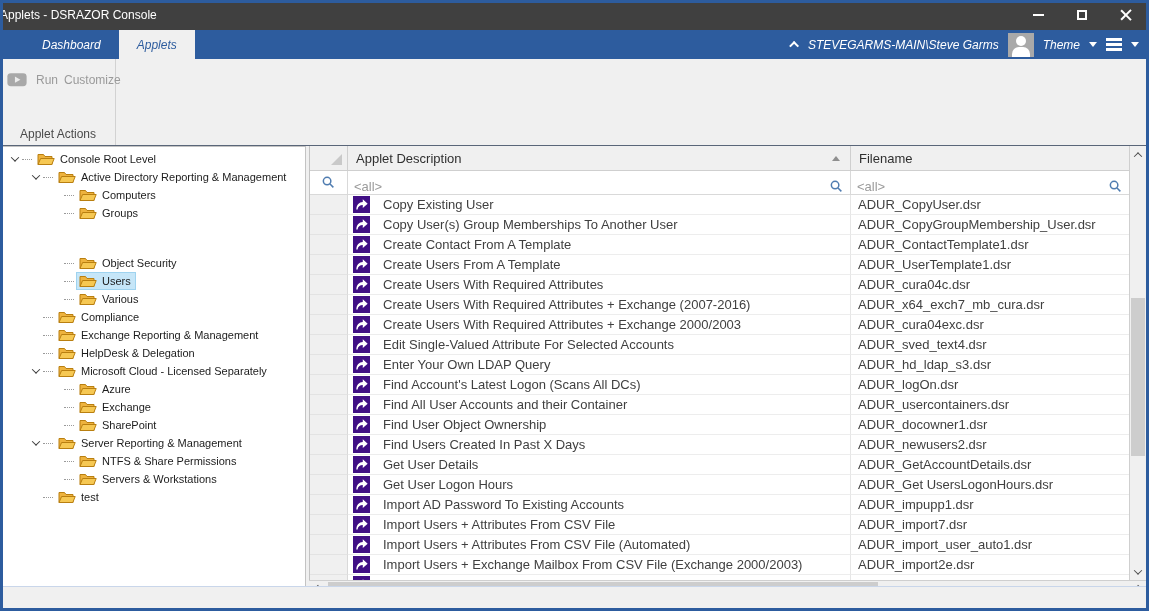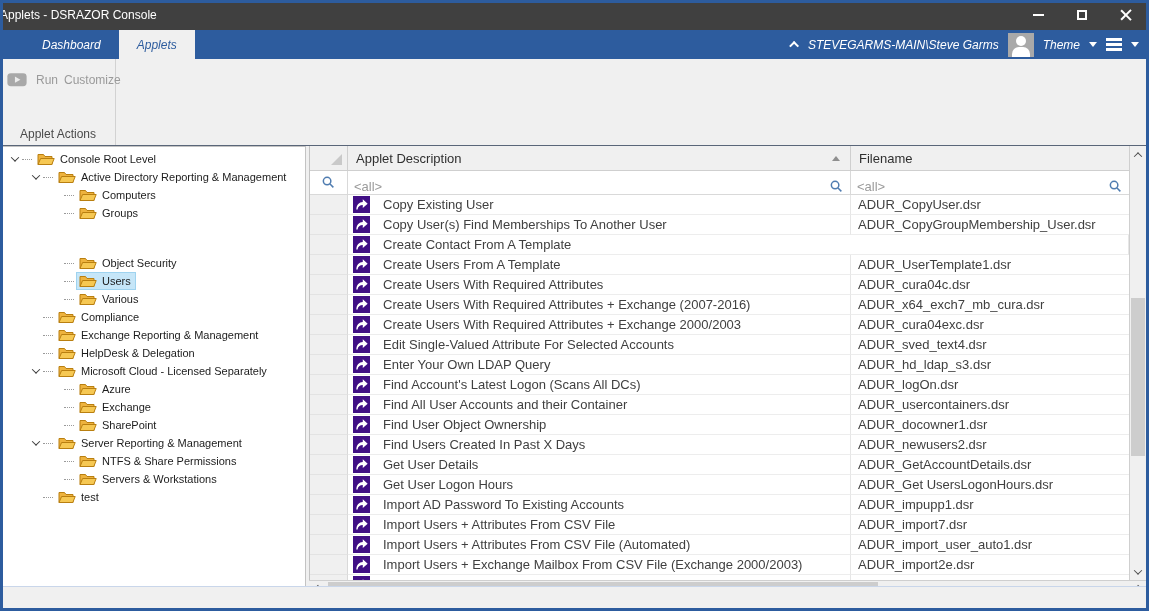"Copy User(s) Find Memberships To" span { text: Find -> Group }
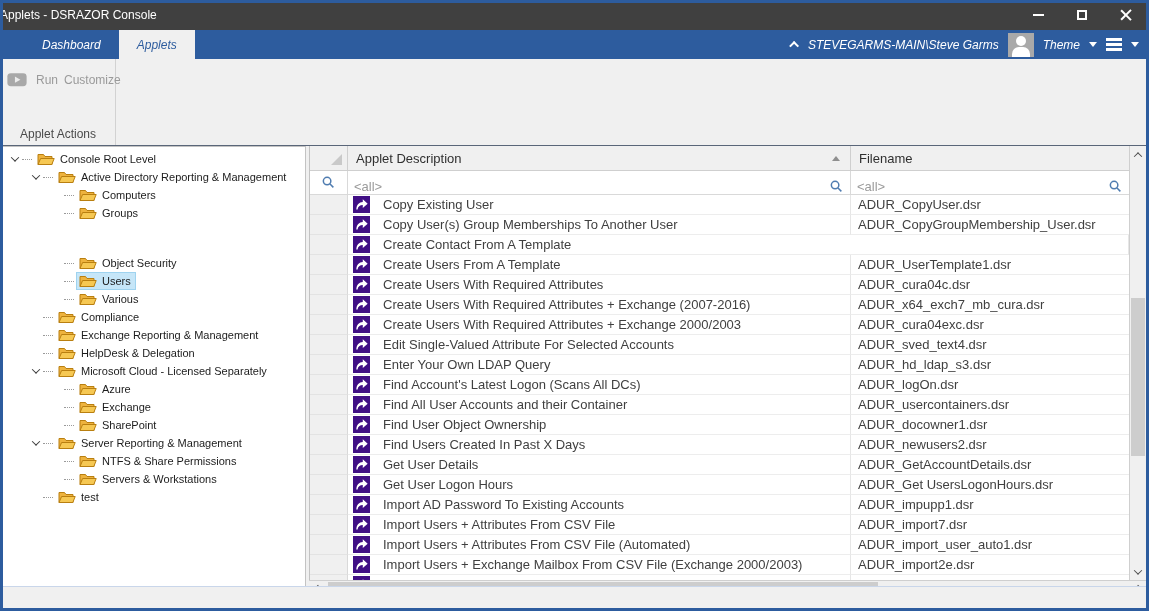"ADUR_ContactTemplate1.dsr" div.cell-file { html: none -> <div> <span>ADUR_ContactTemplate1.dsr</span> </div> }
